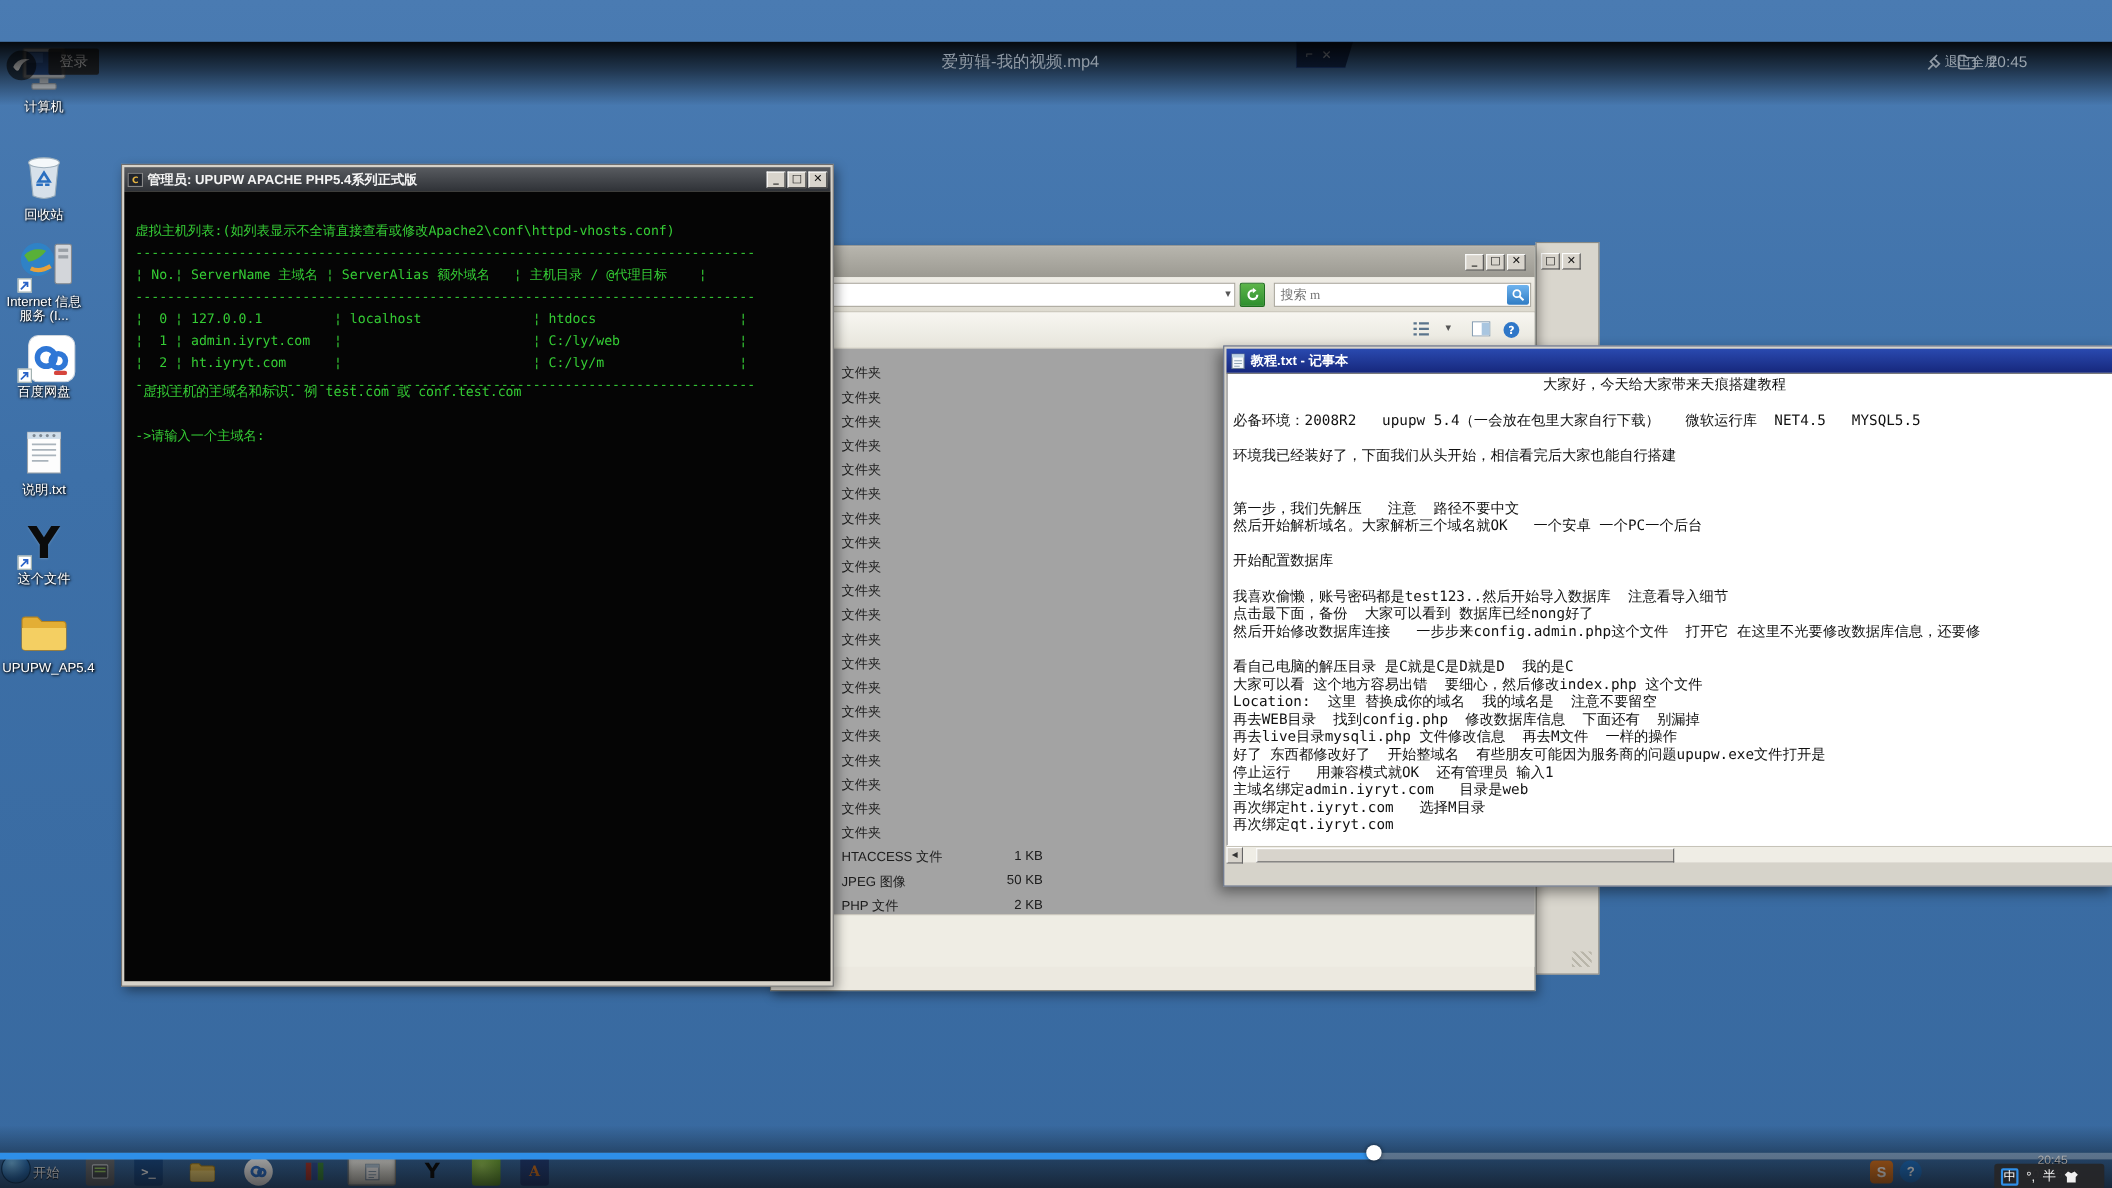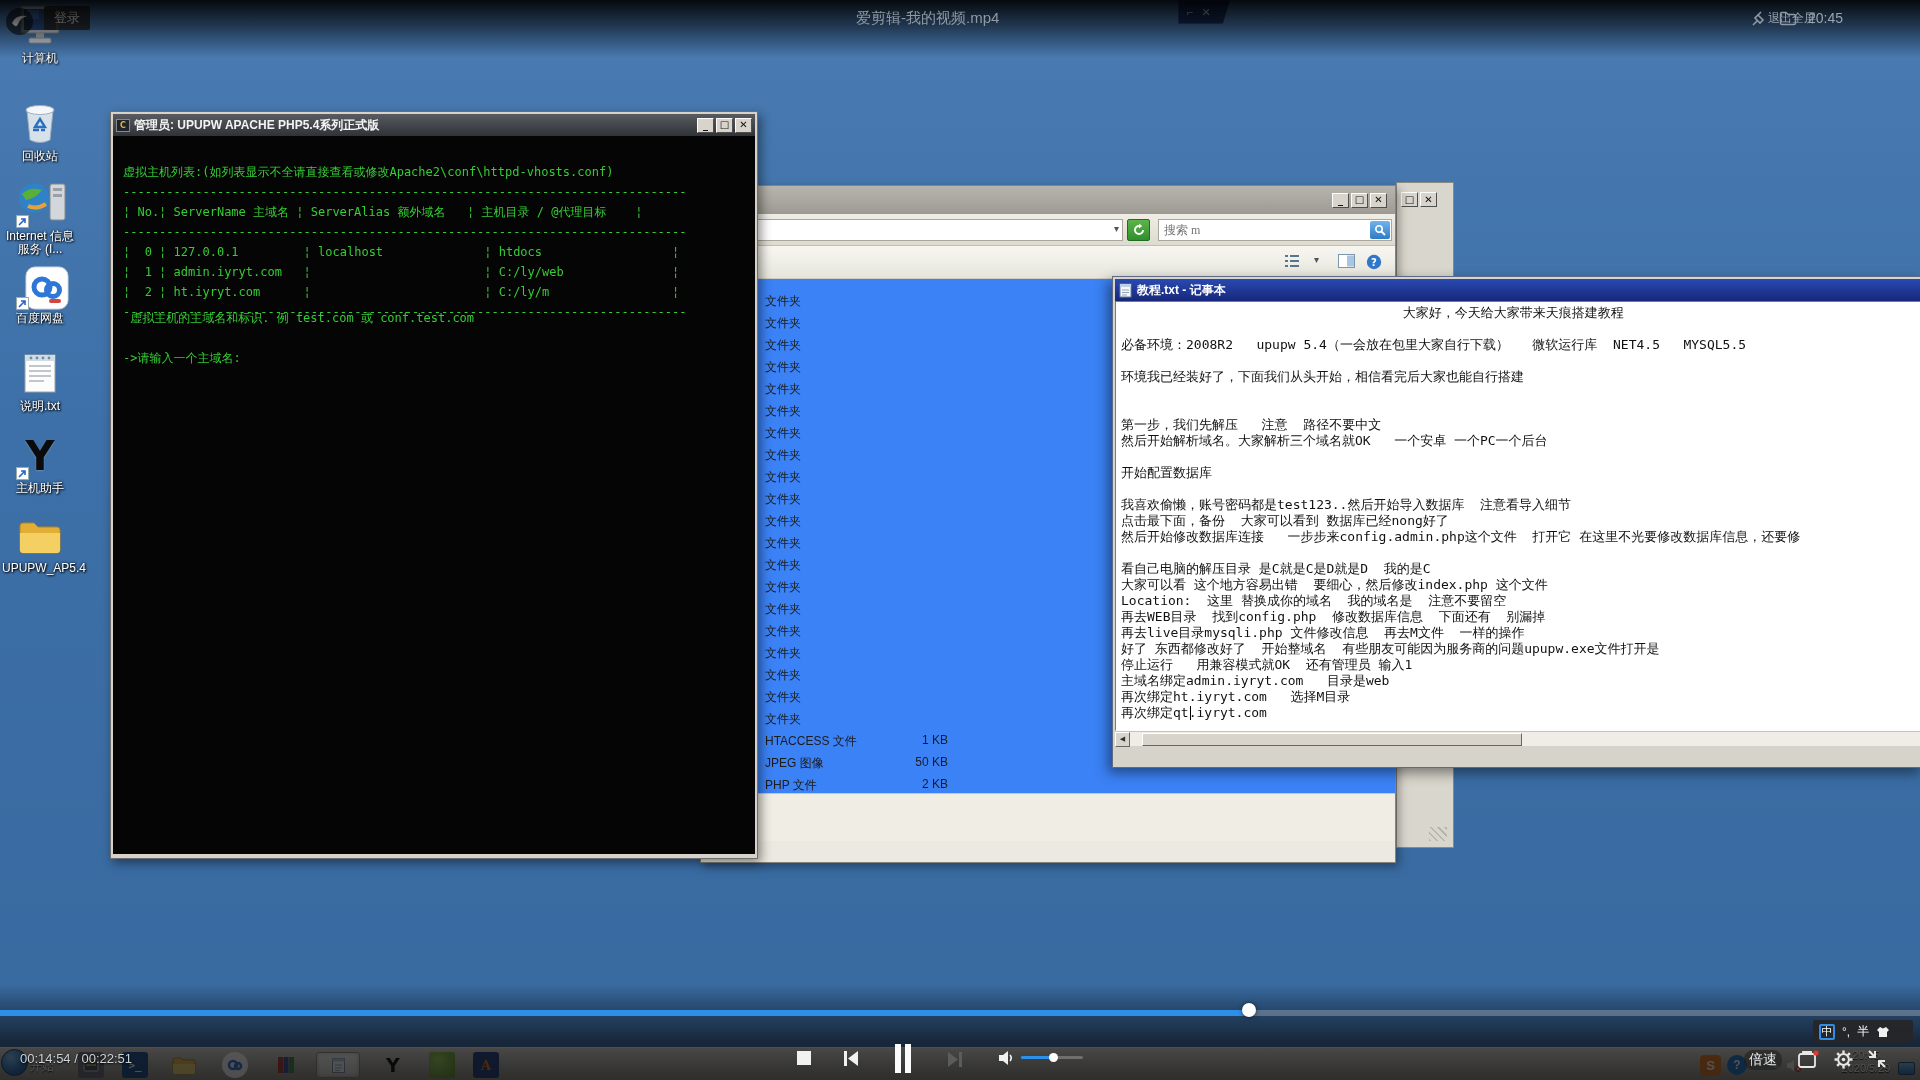"爱剪辑-我的视频.mp4" .abs { margin-top: none -> 38px }
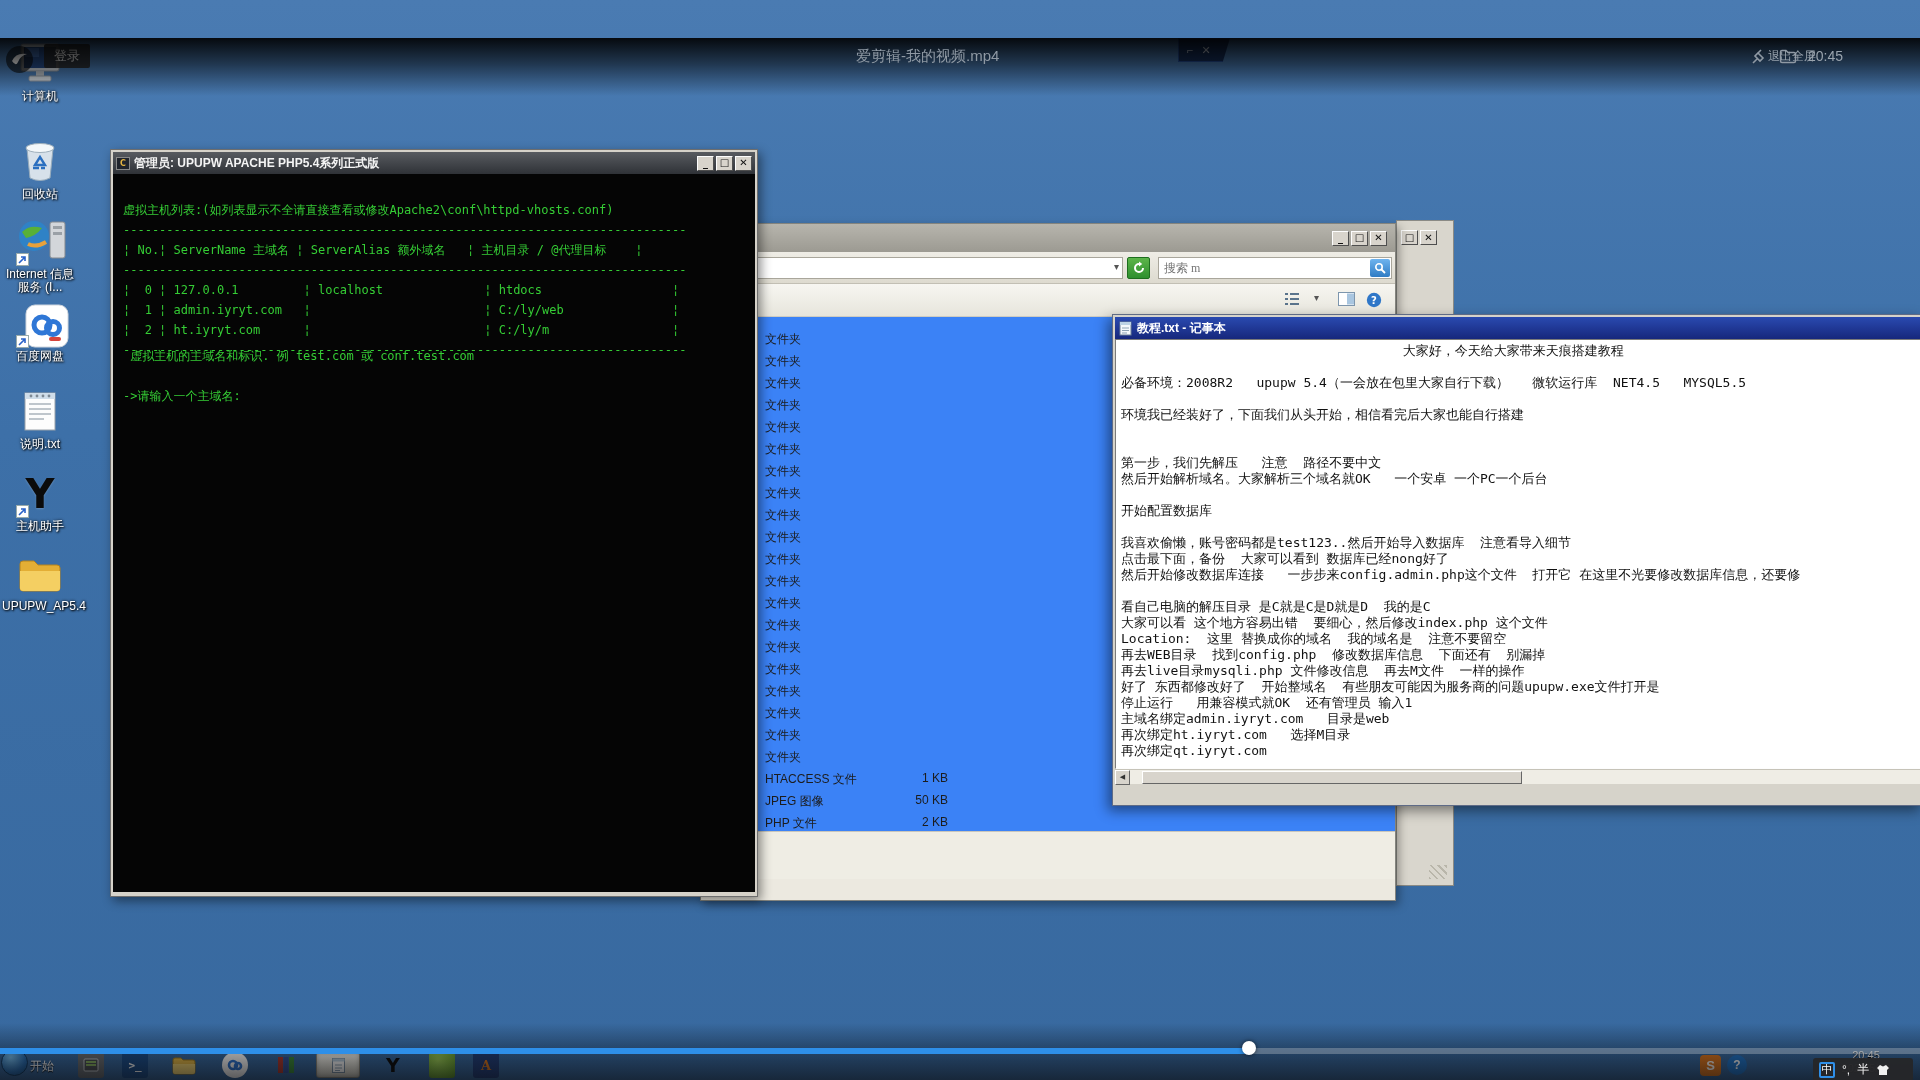"文件夹" #explorer .list { background: #3b82f6 -> #a3a3a3 }
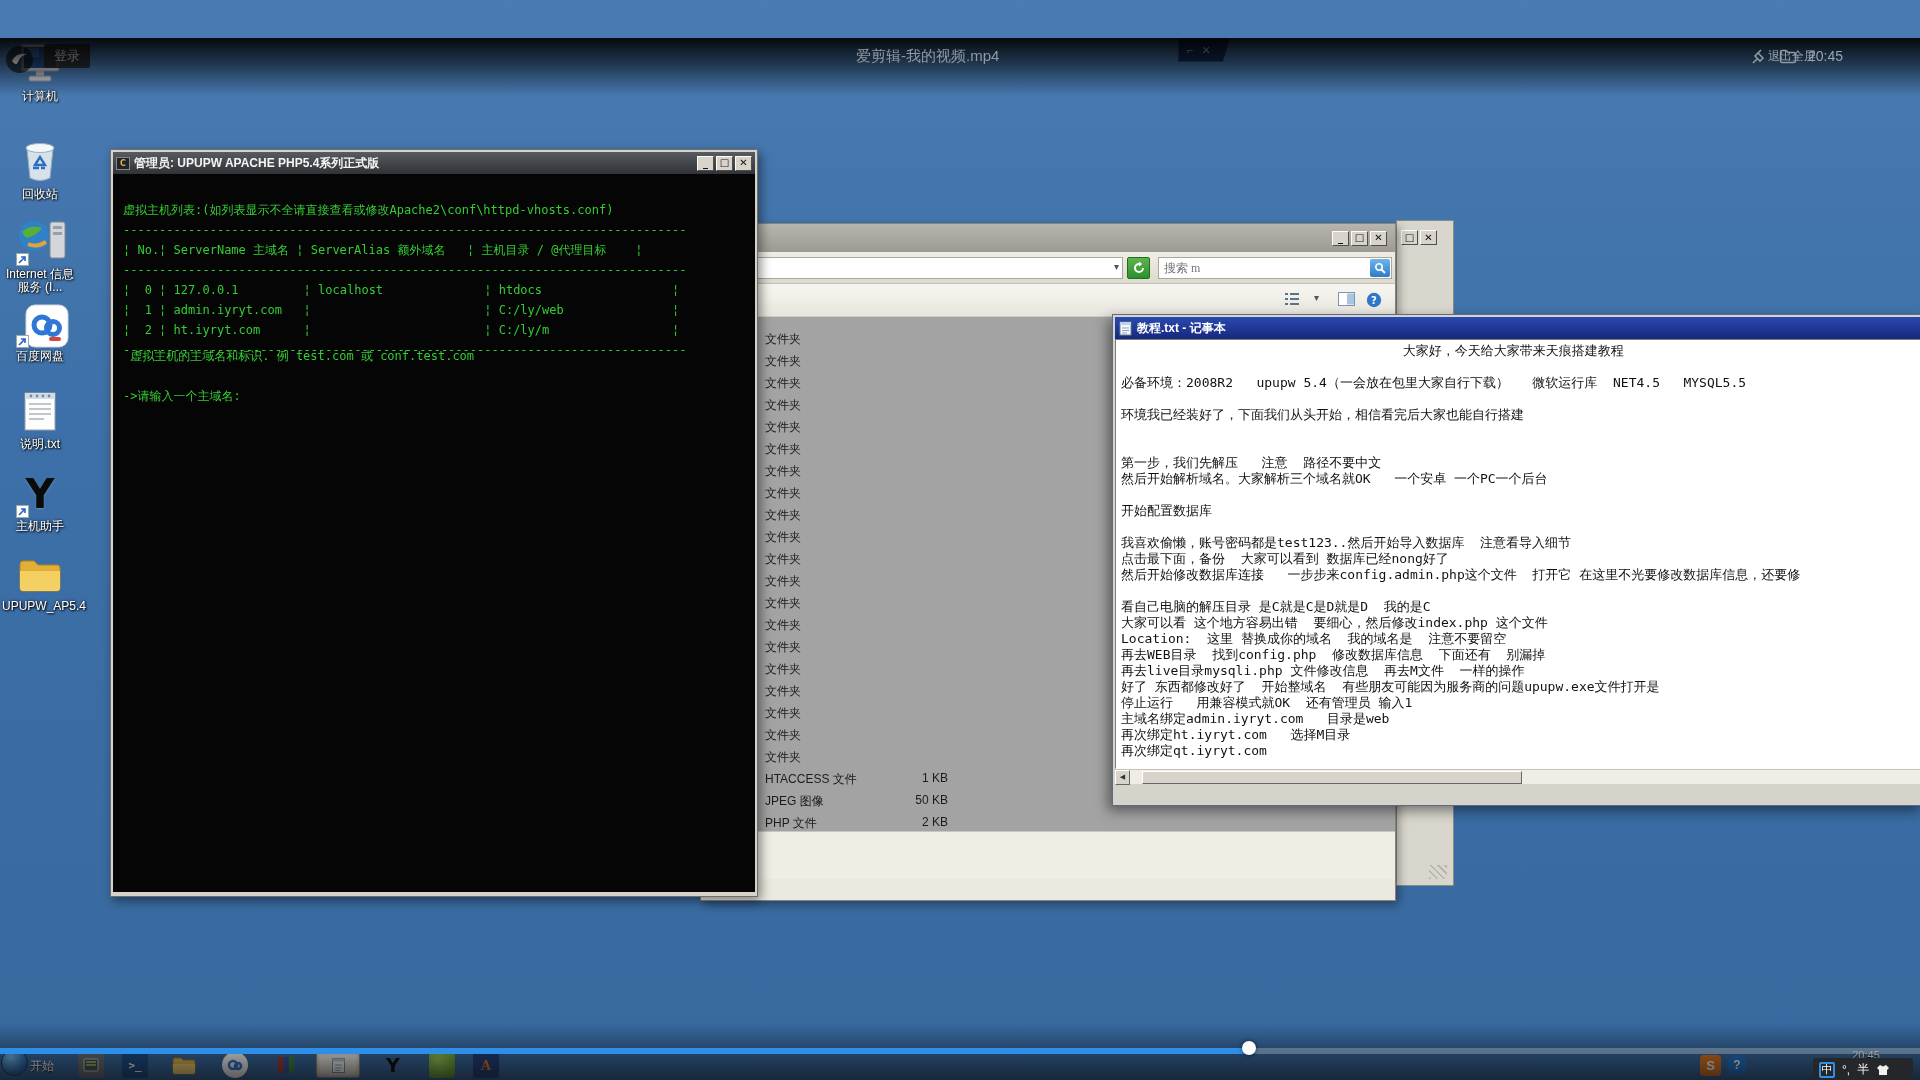"主机助手" div.dlabel { text: 主机助手 -> 这个文件 }
